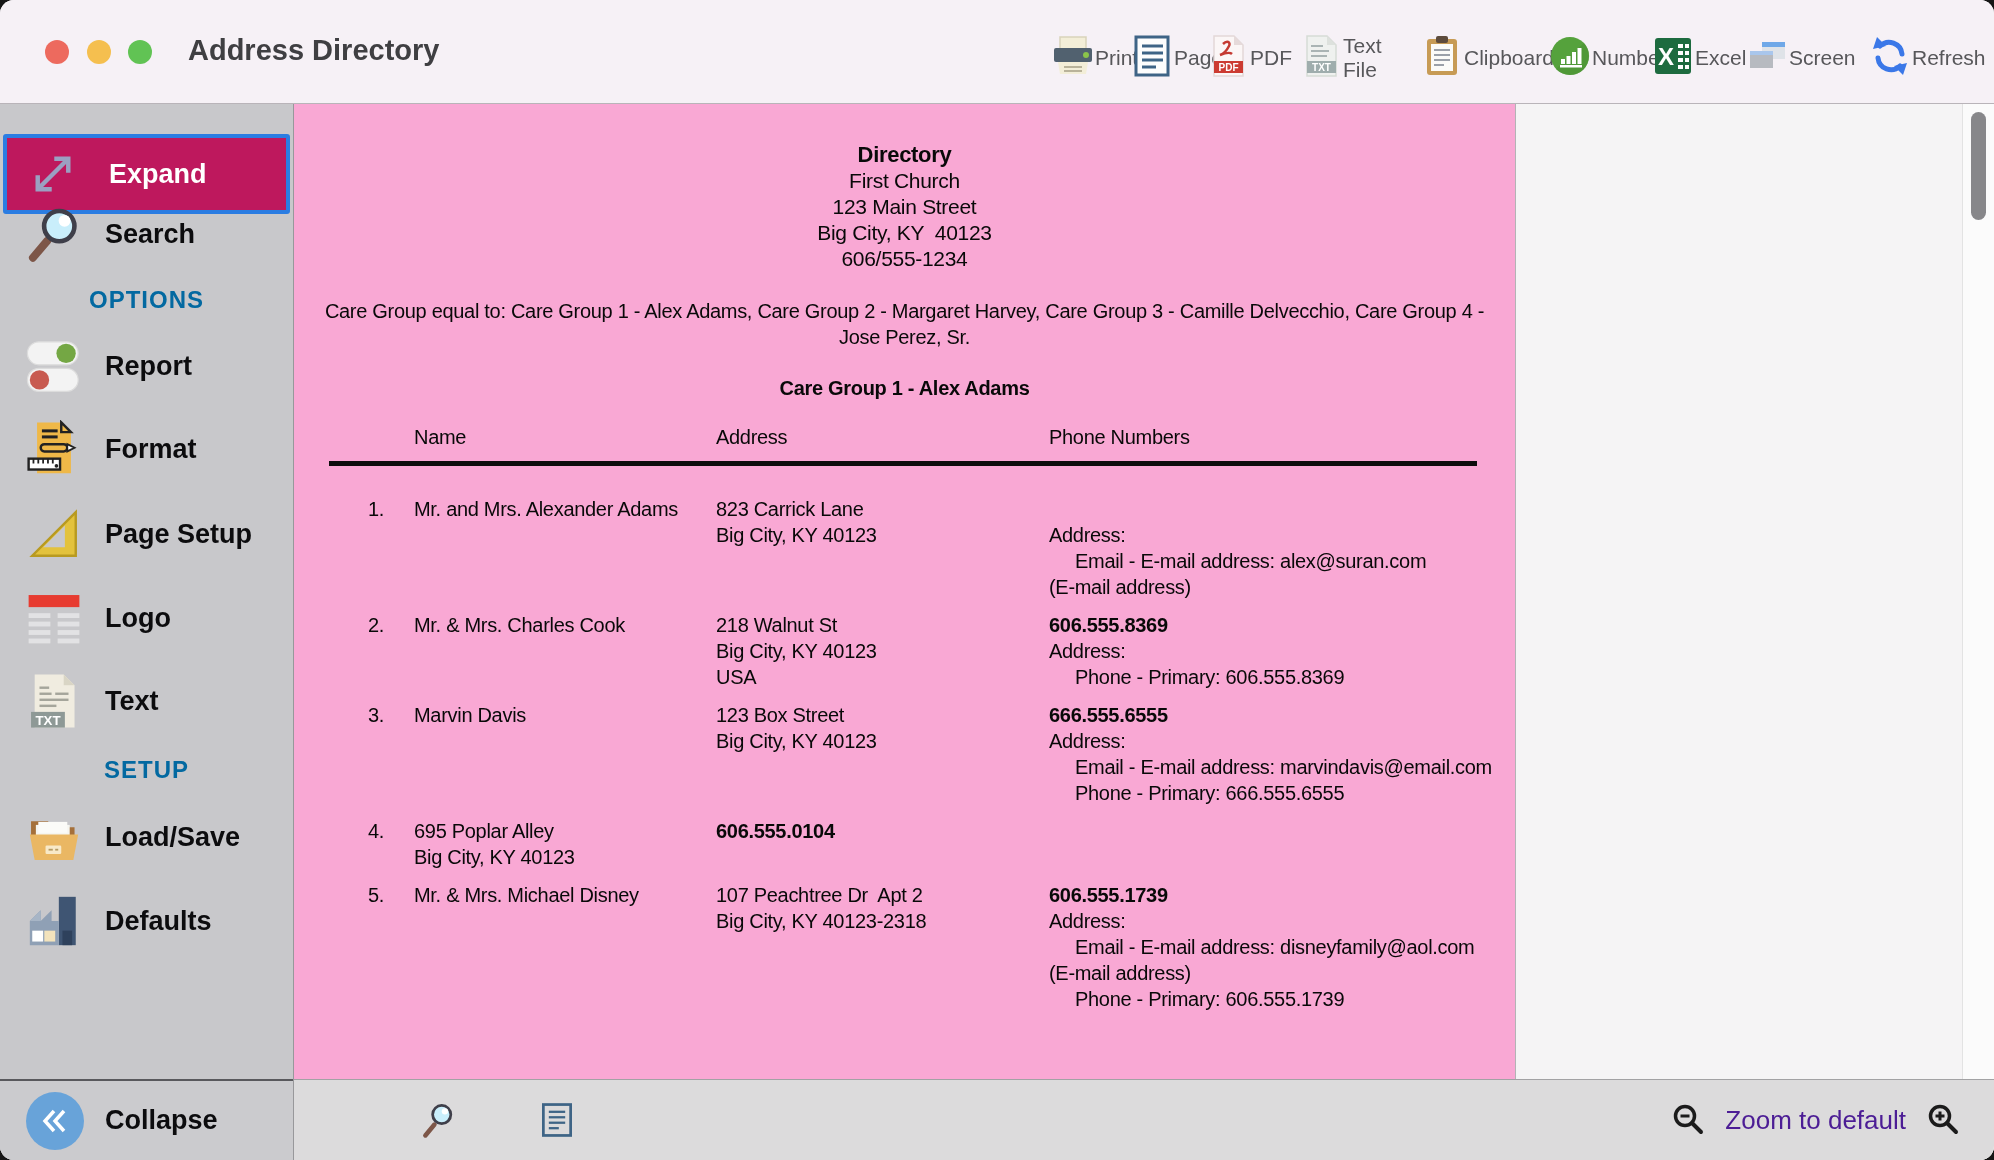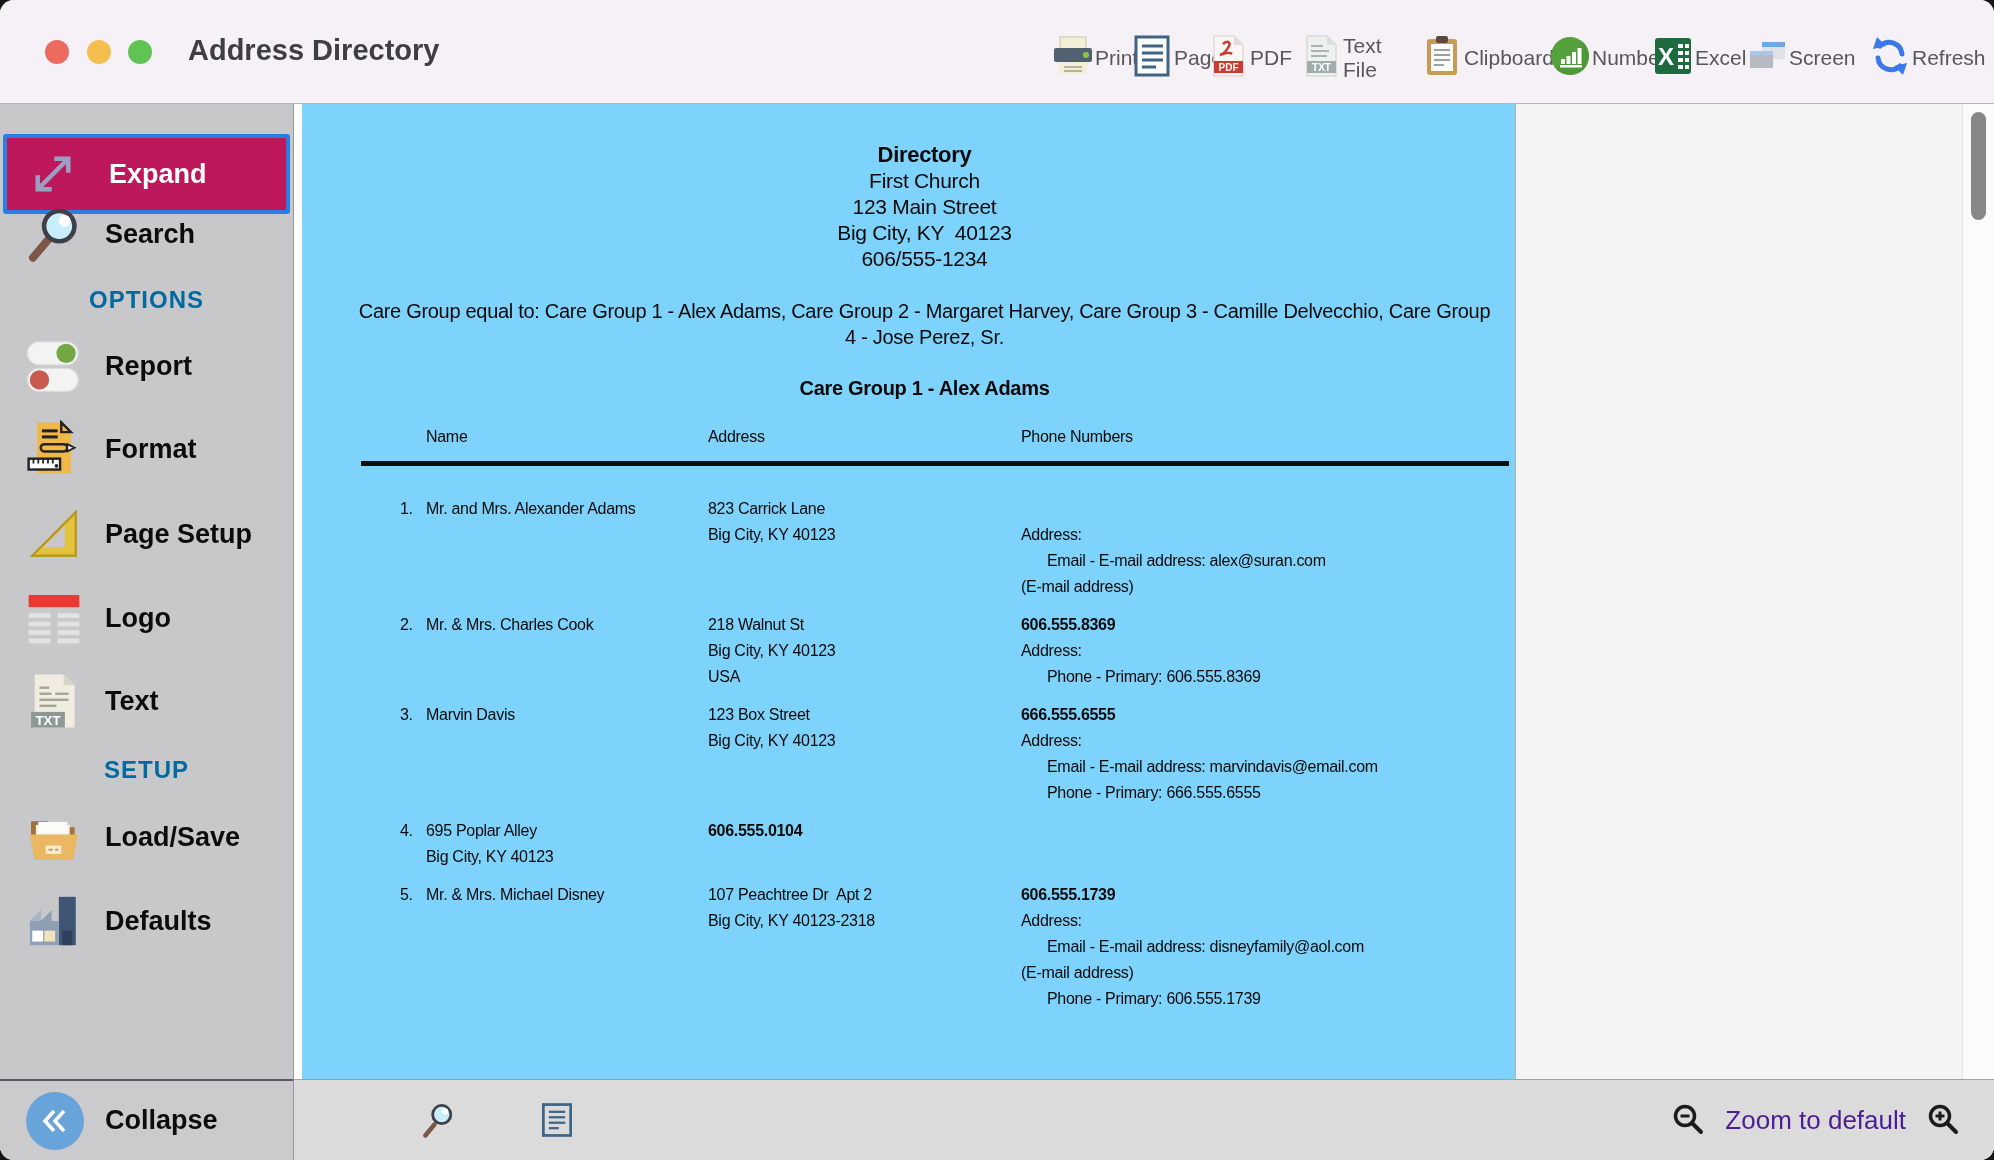"Directory" .page { background: #7dd3fc -> #f9a8d4; left: 8px -> 0; padding-left: 24px -> none }
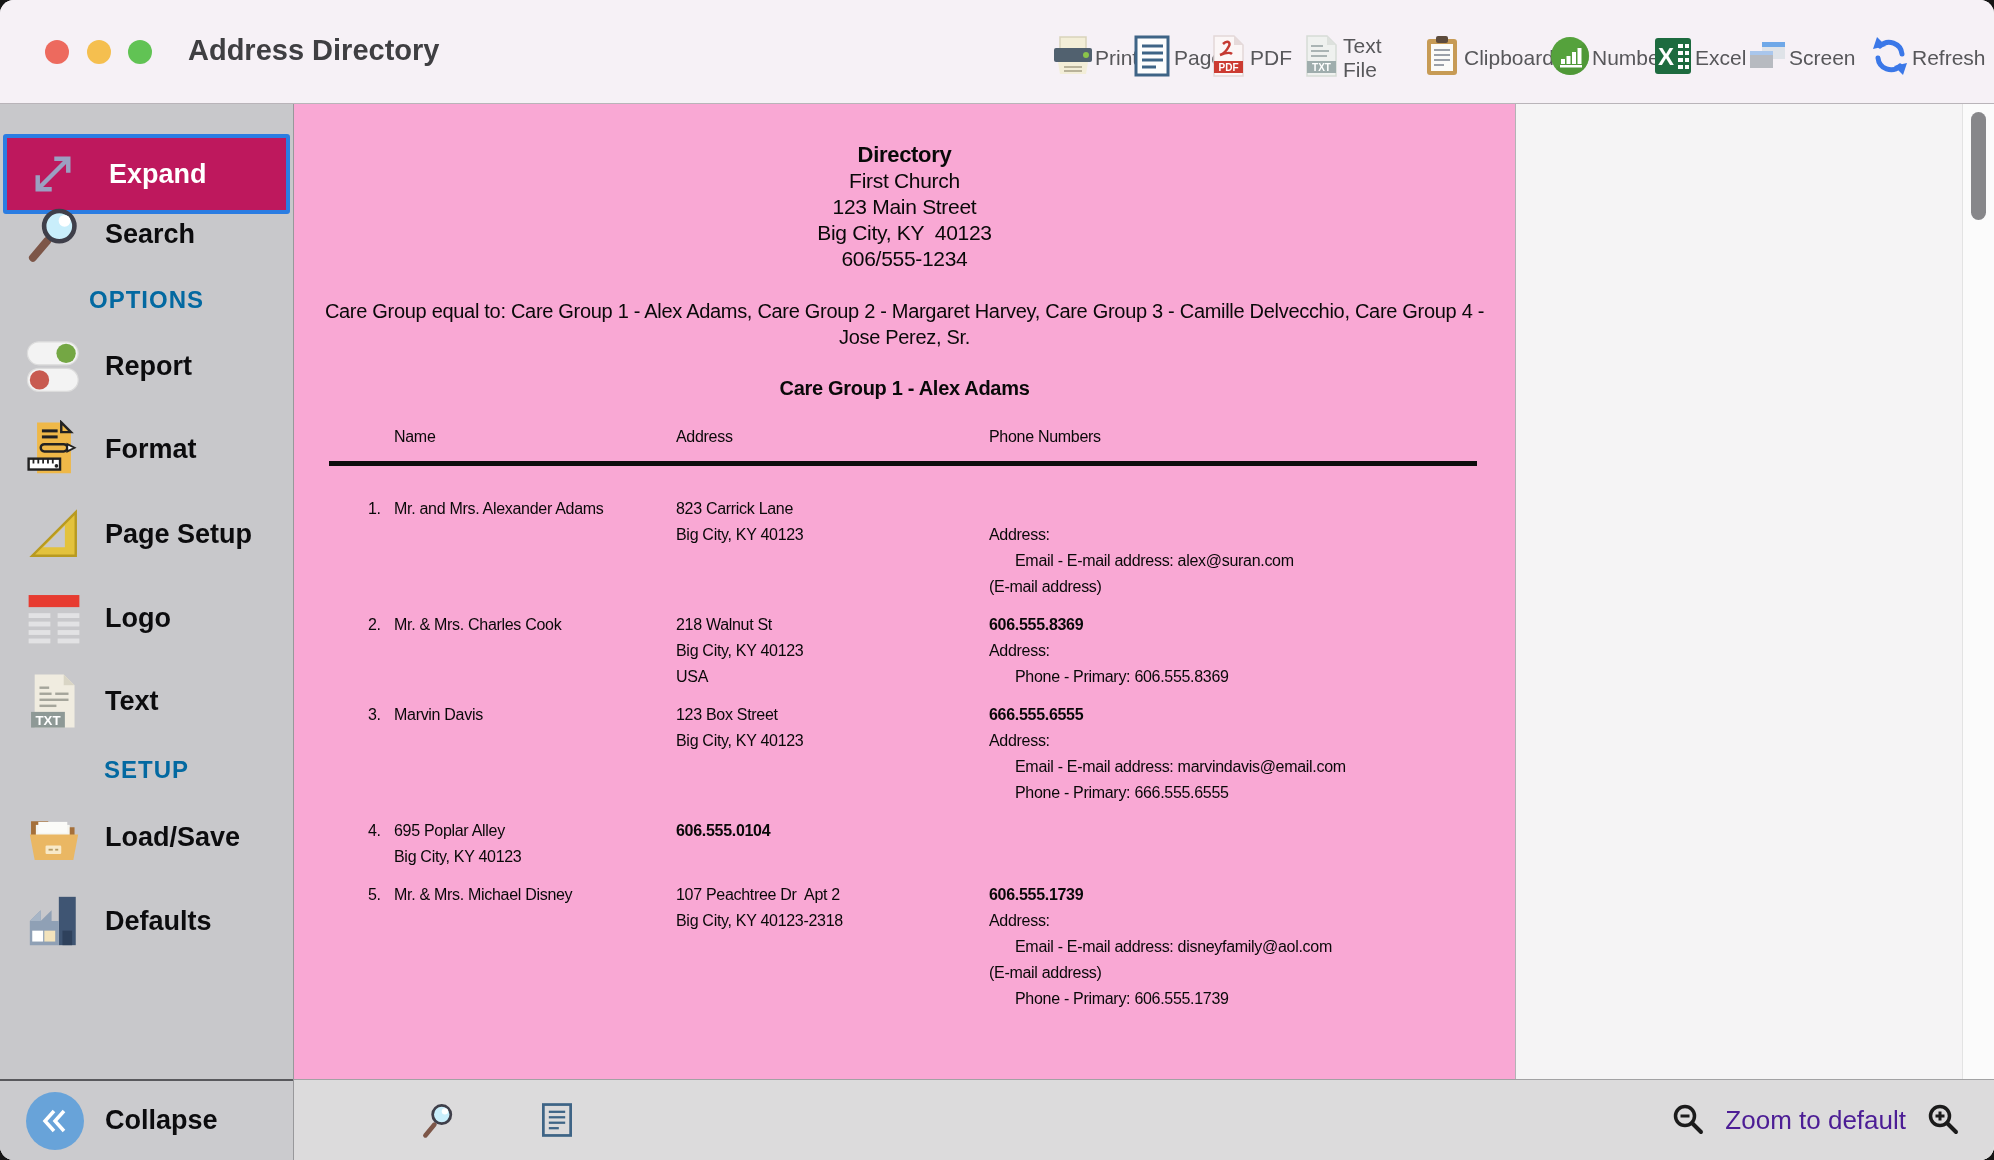"Name" .grid { font-size: 16px -> 20px; gap: none -> 20px }
